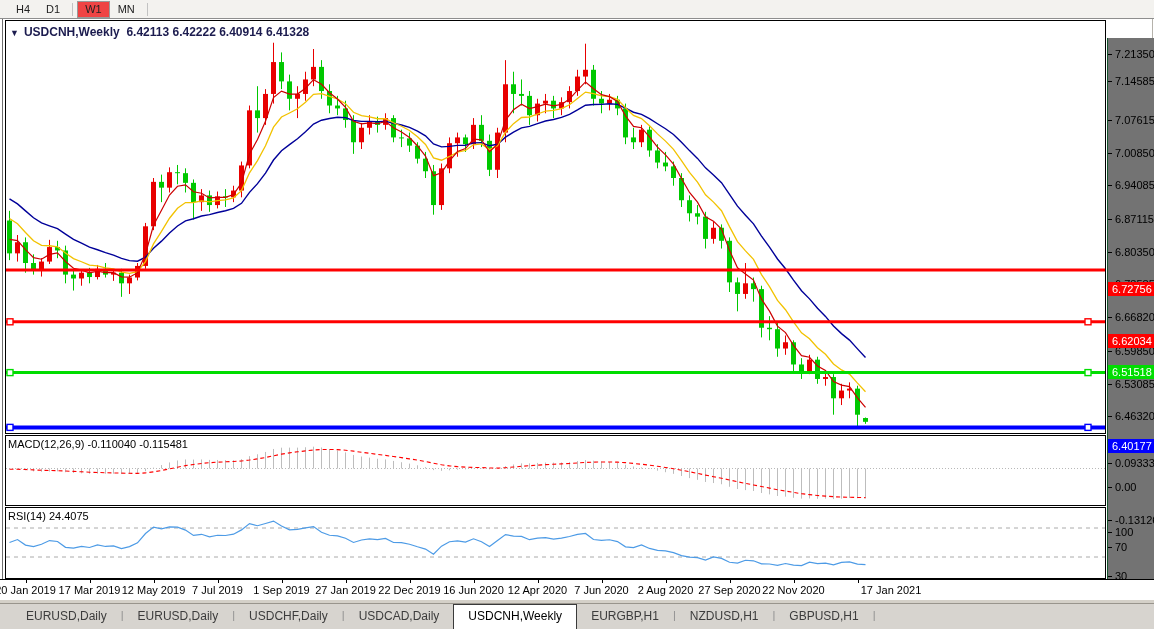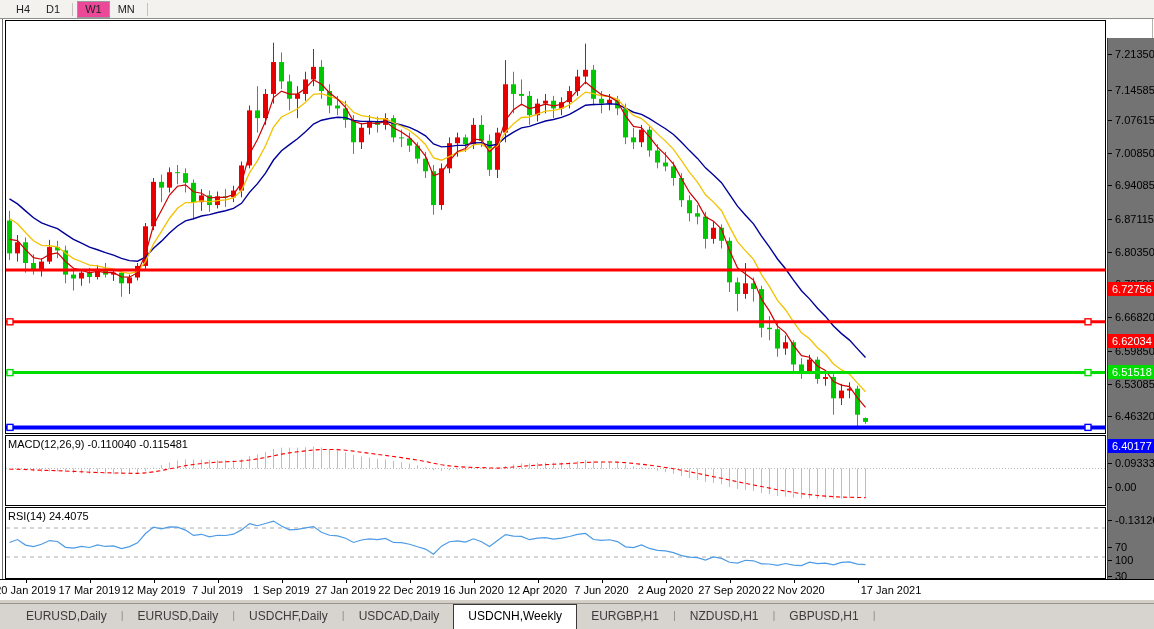"W1" .tbtn.active { background: #ec4899 -> #ef4444 }
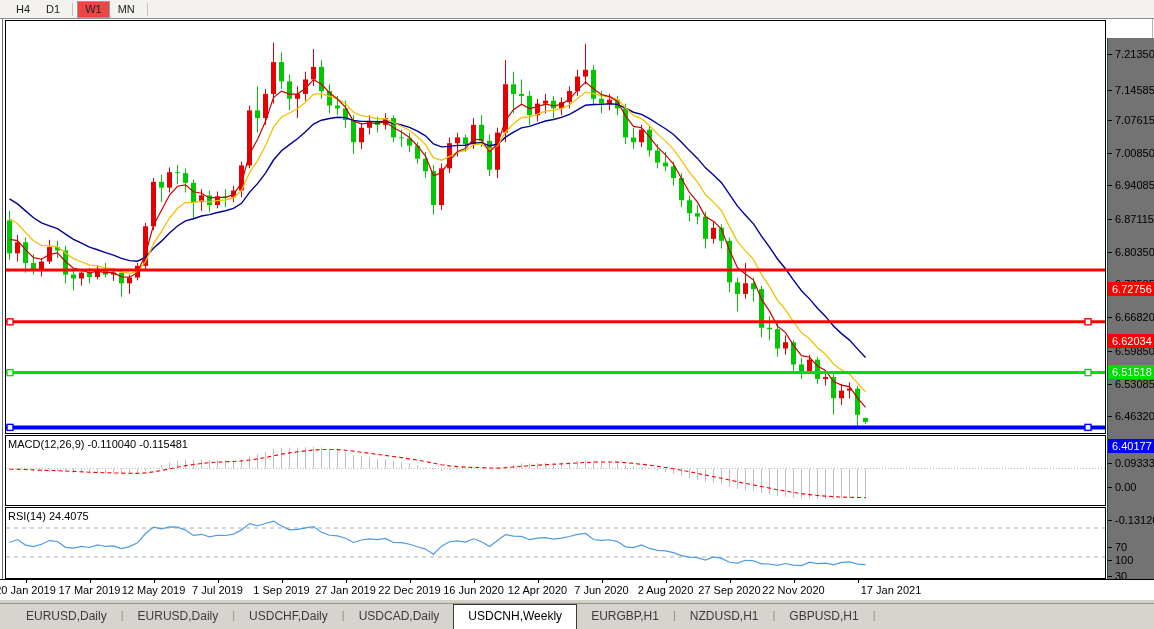"▼ USDCNH,Weekly 6.42113 6.42222 6.40914" div { html: none -> <div> <span>▼</span><span>USDCNH,Weekly</span>&nbsp;&nbsp;<span>6.42113 6.42222 6.40914 6.41328</span> </div> }
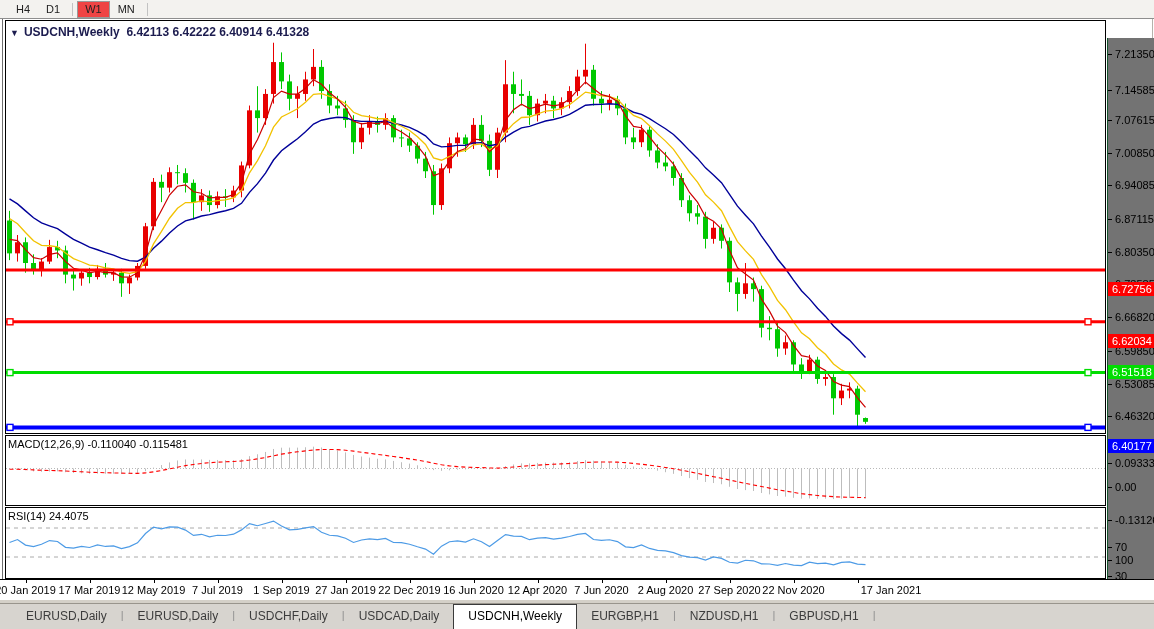"7.14585" div.axlbl { top: 46px -> 37px }
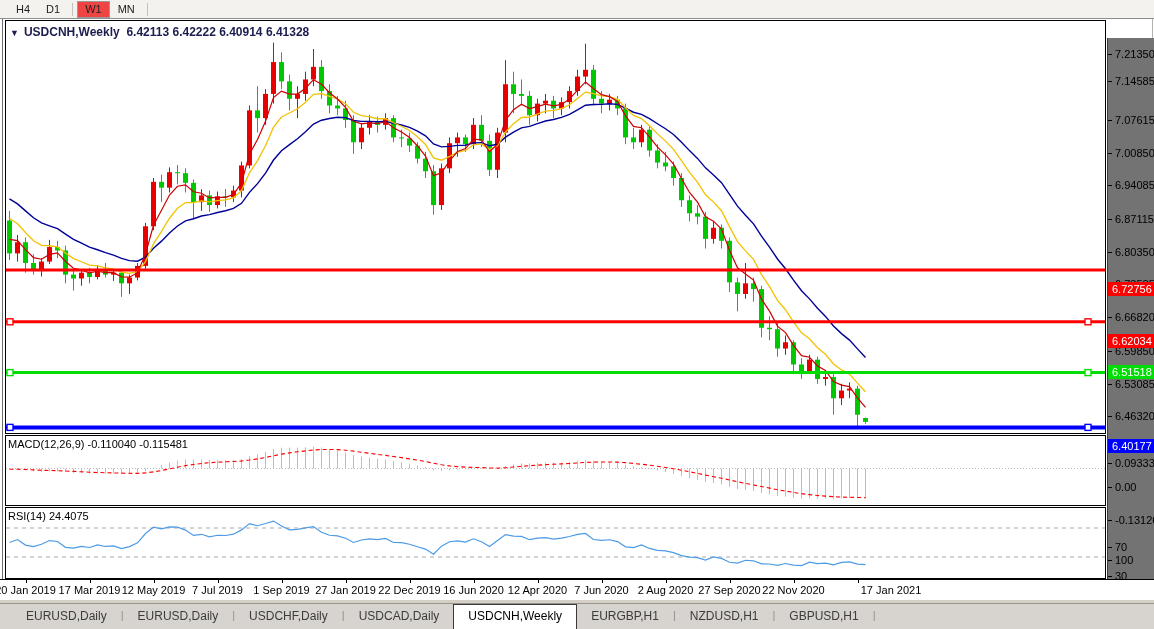"100" div.axlbl { top: 516px -> 488px }
